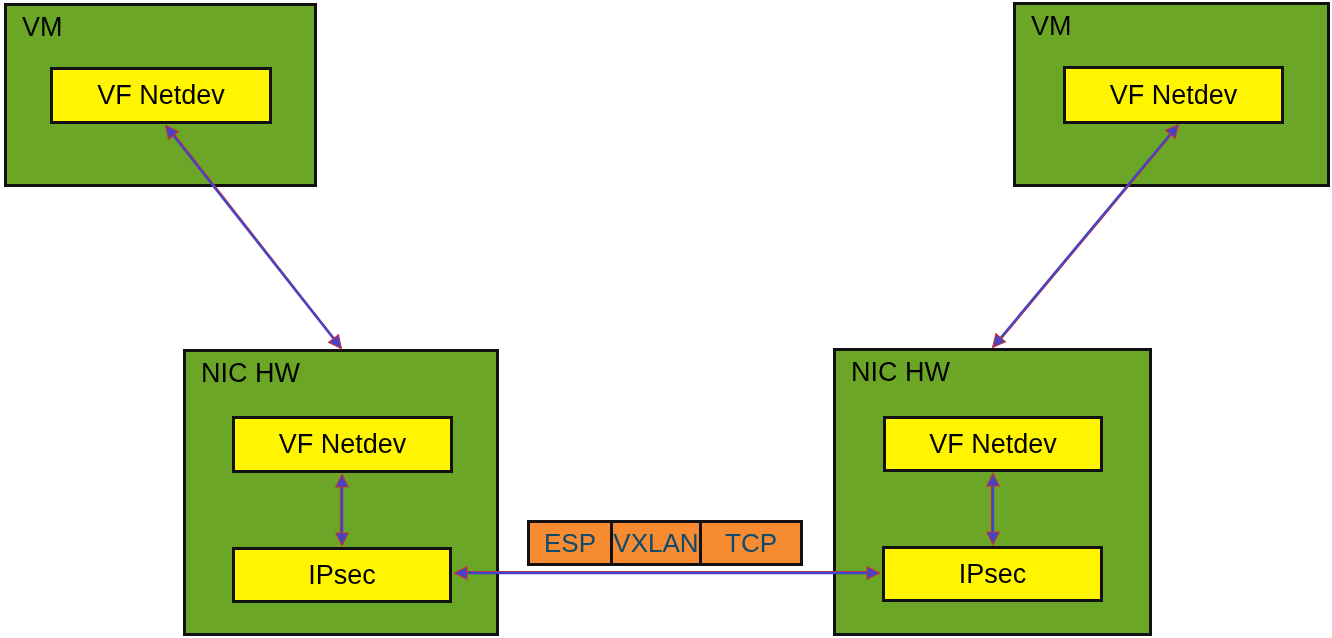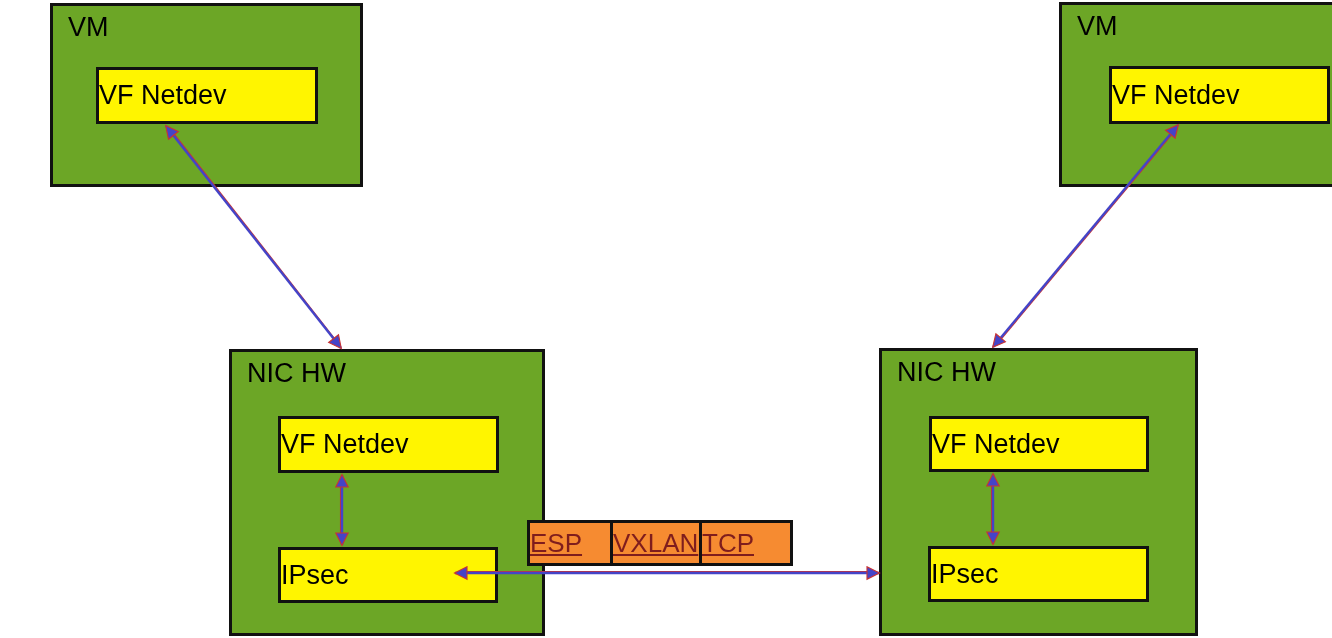"VM" .gbox { margin-left: 46px -> none }
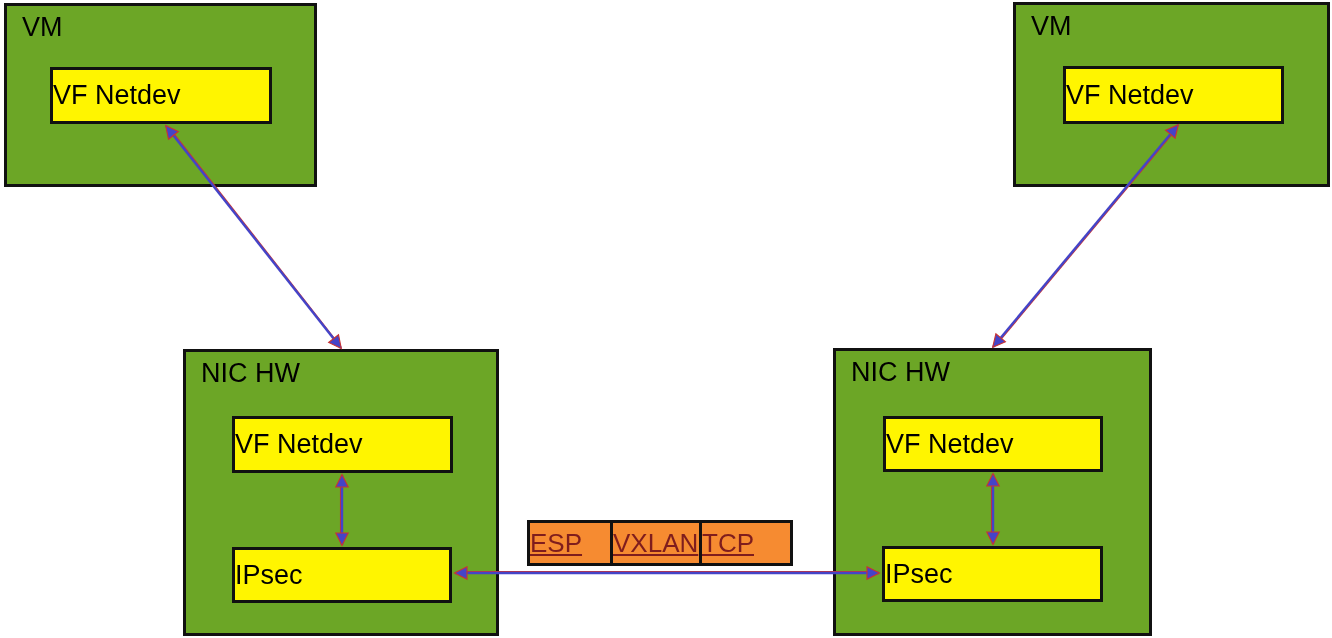"VF Netdev" .ybox { justify-content: none -> center }
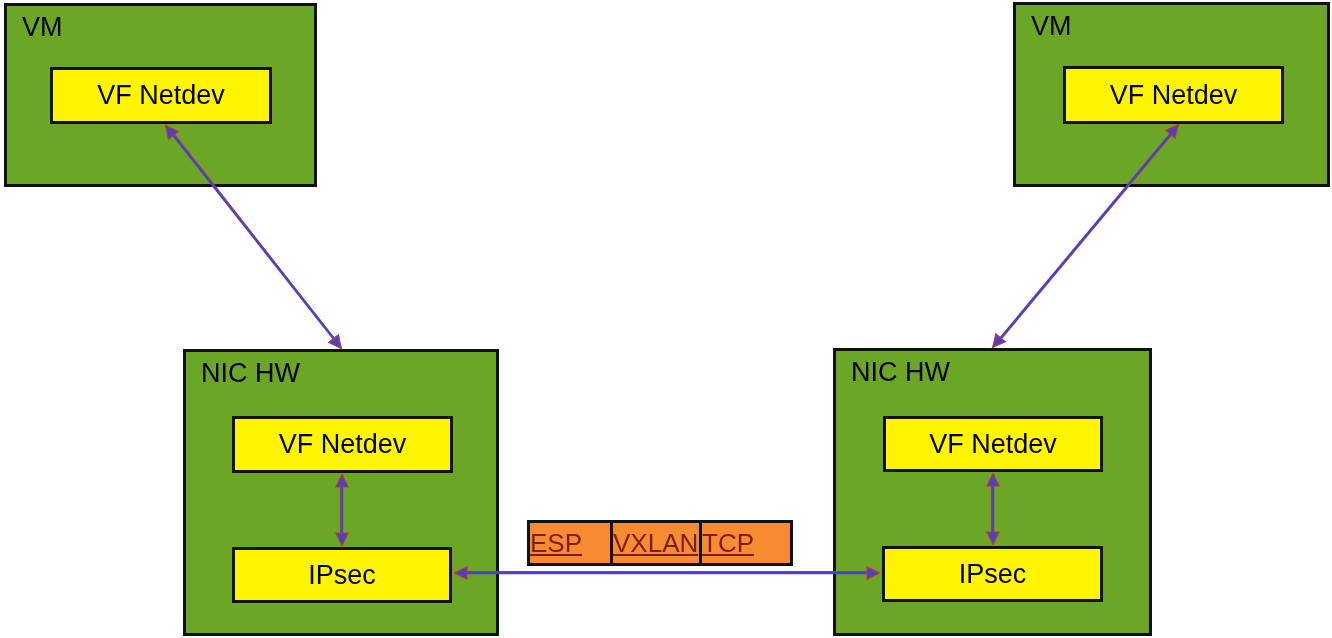"ESP" .obox { color: #7f1d1d -> #0c4a6e; justify-content: none -> center; text-decoration: underline -> none }
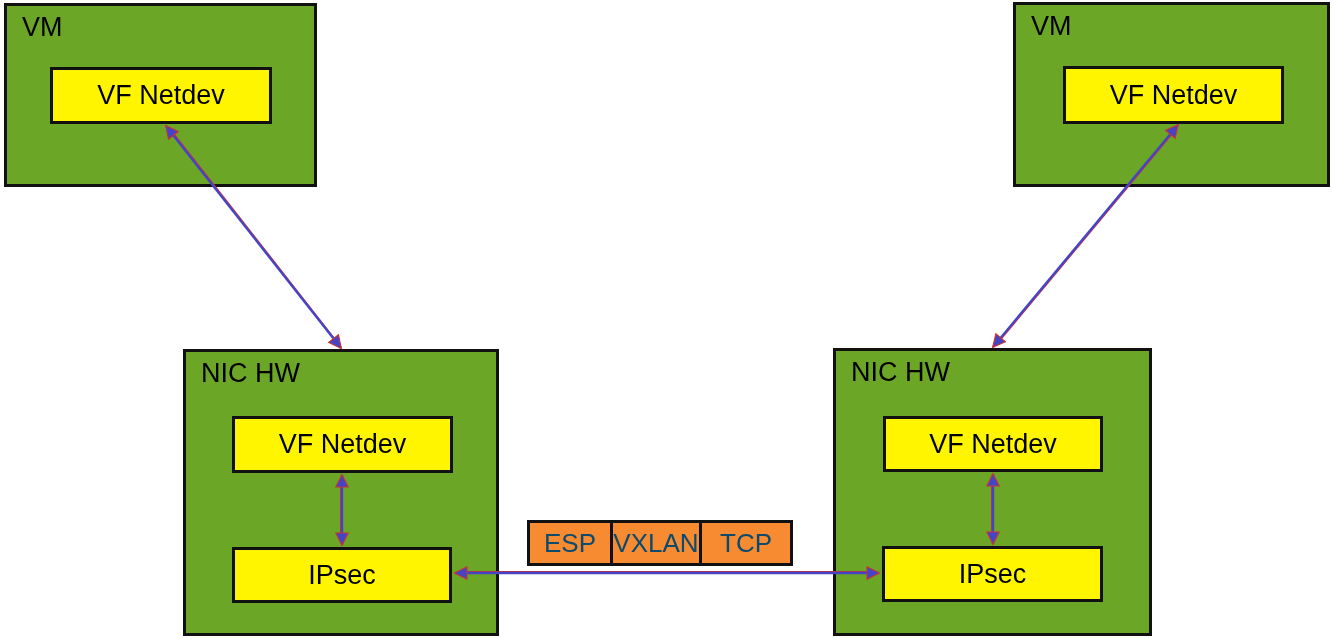"TCP" .ob-tcp { width: 94px -> 104px }
